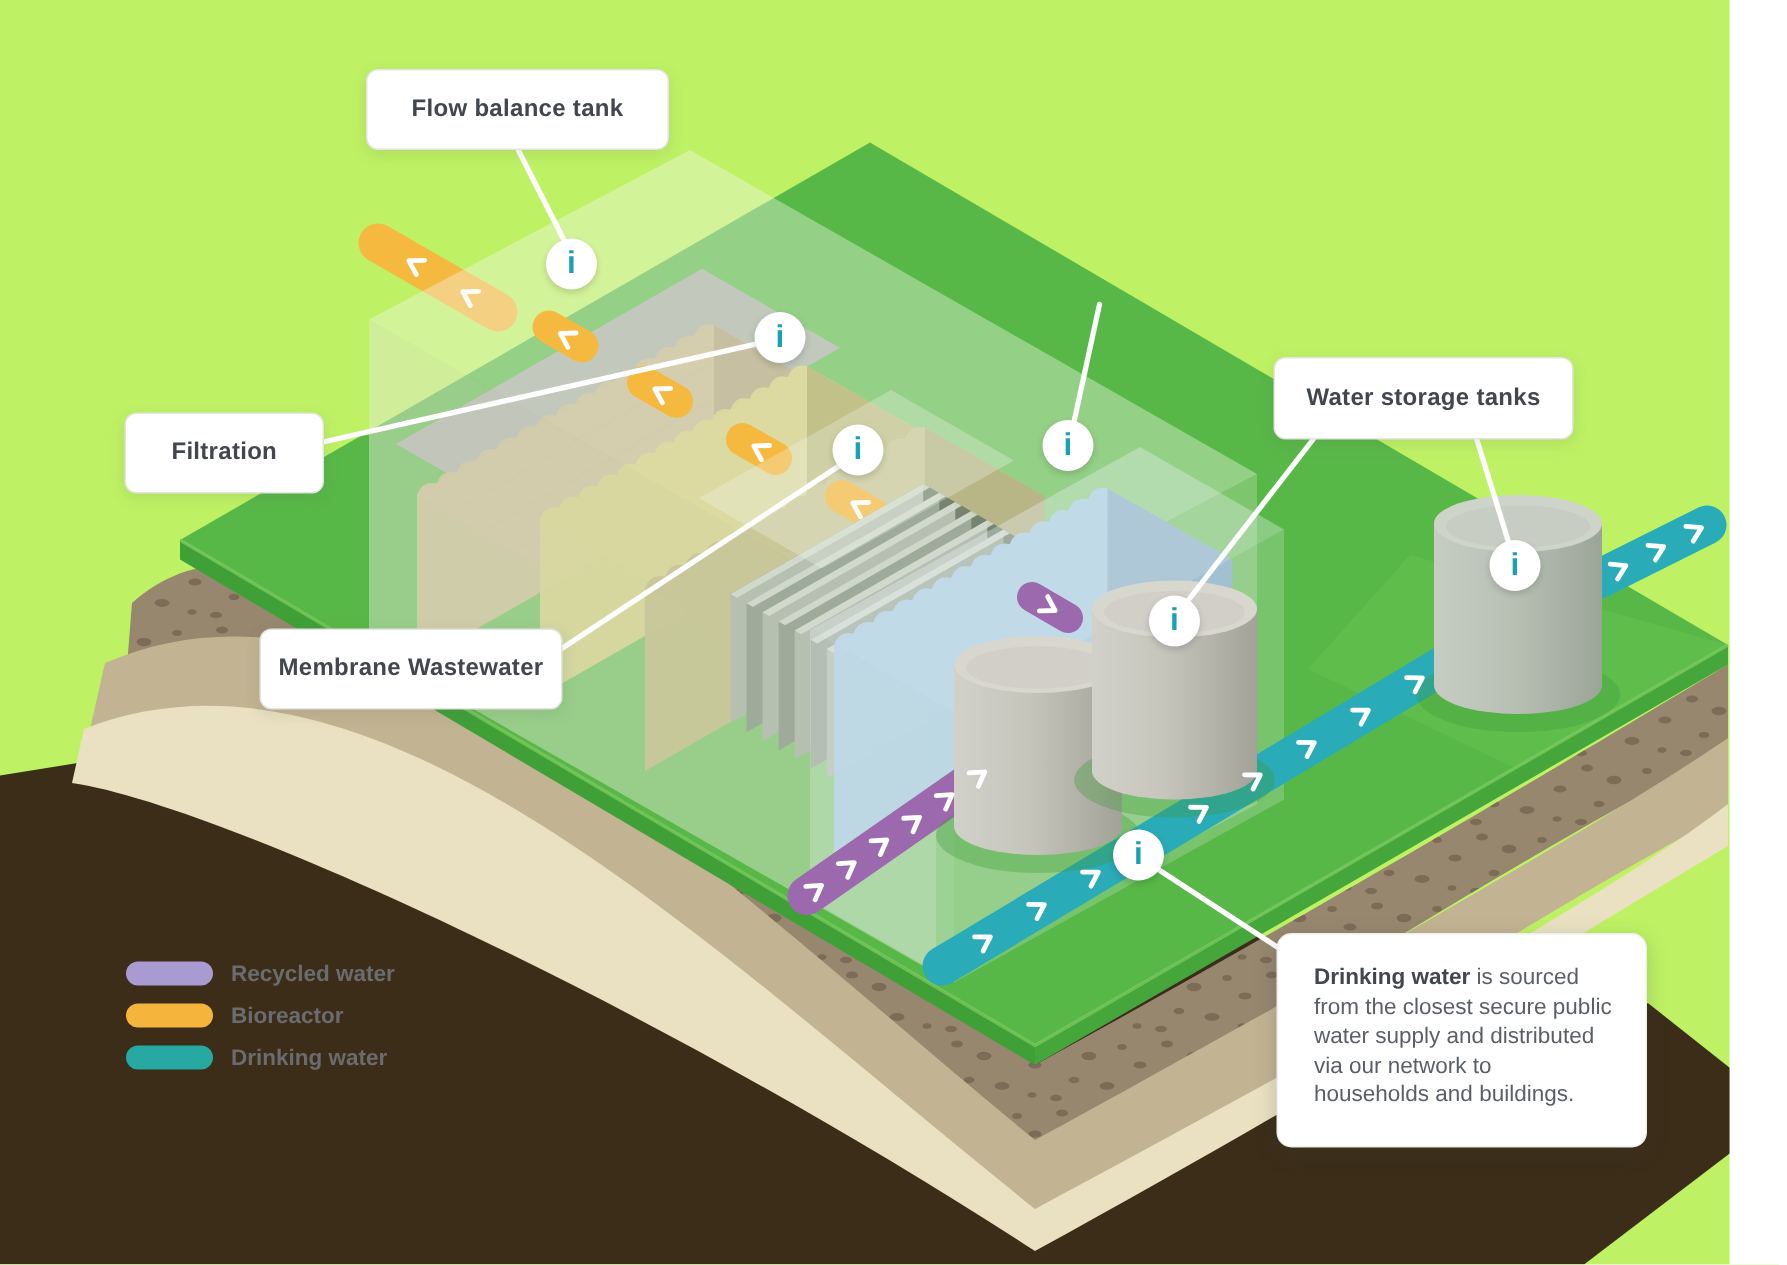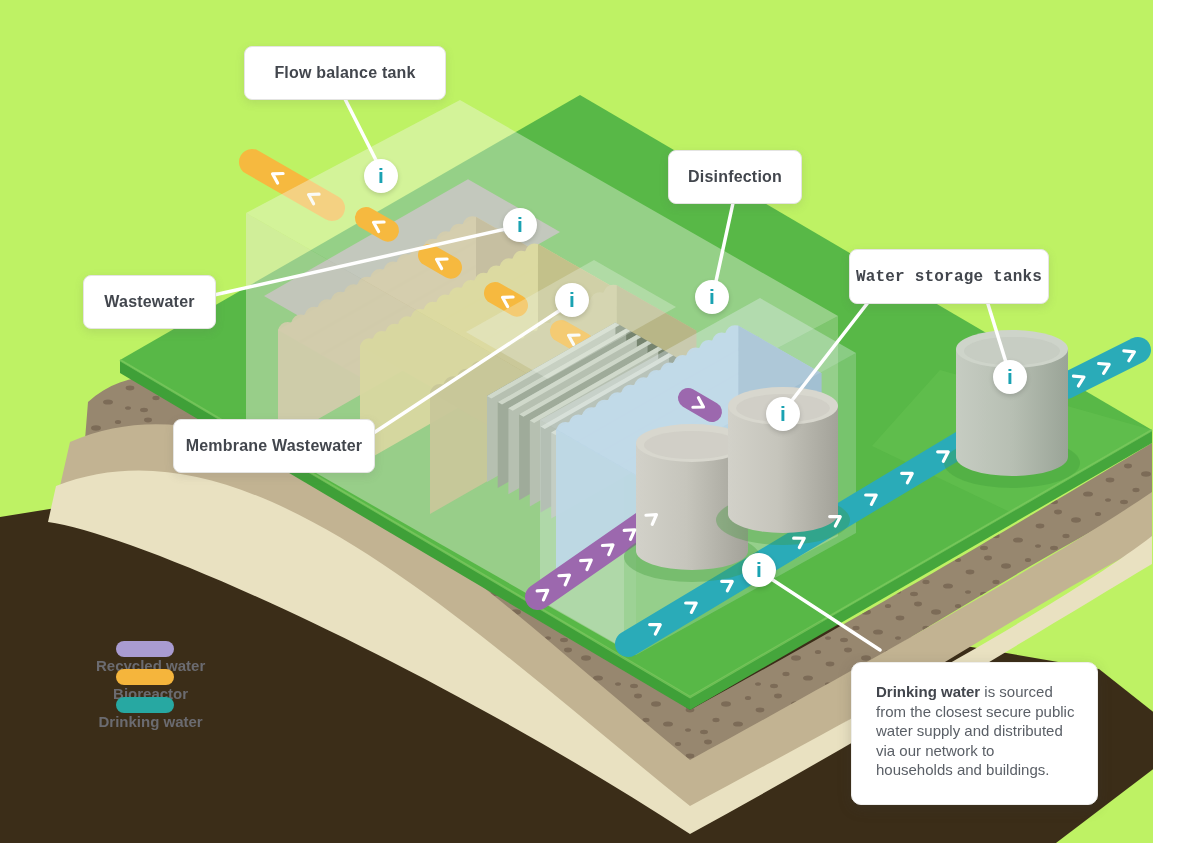"Disinfection" div.callout { html: <div> <span>Disinfection</span> </div> -> none }
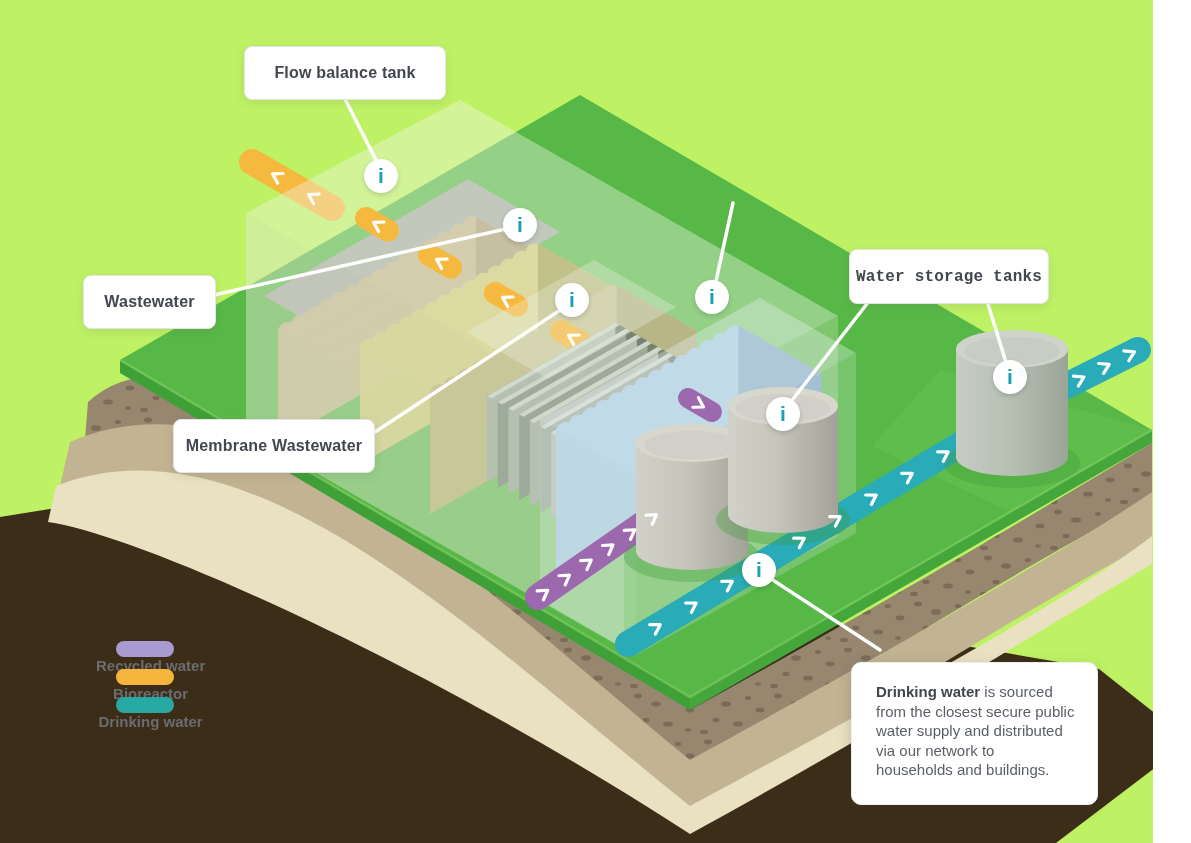"Water storage tanks" div.callout { font-family: Liberation Mono, monospace -> none; top: 249px -> 238px }
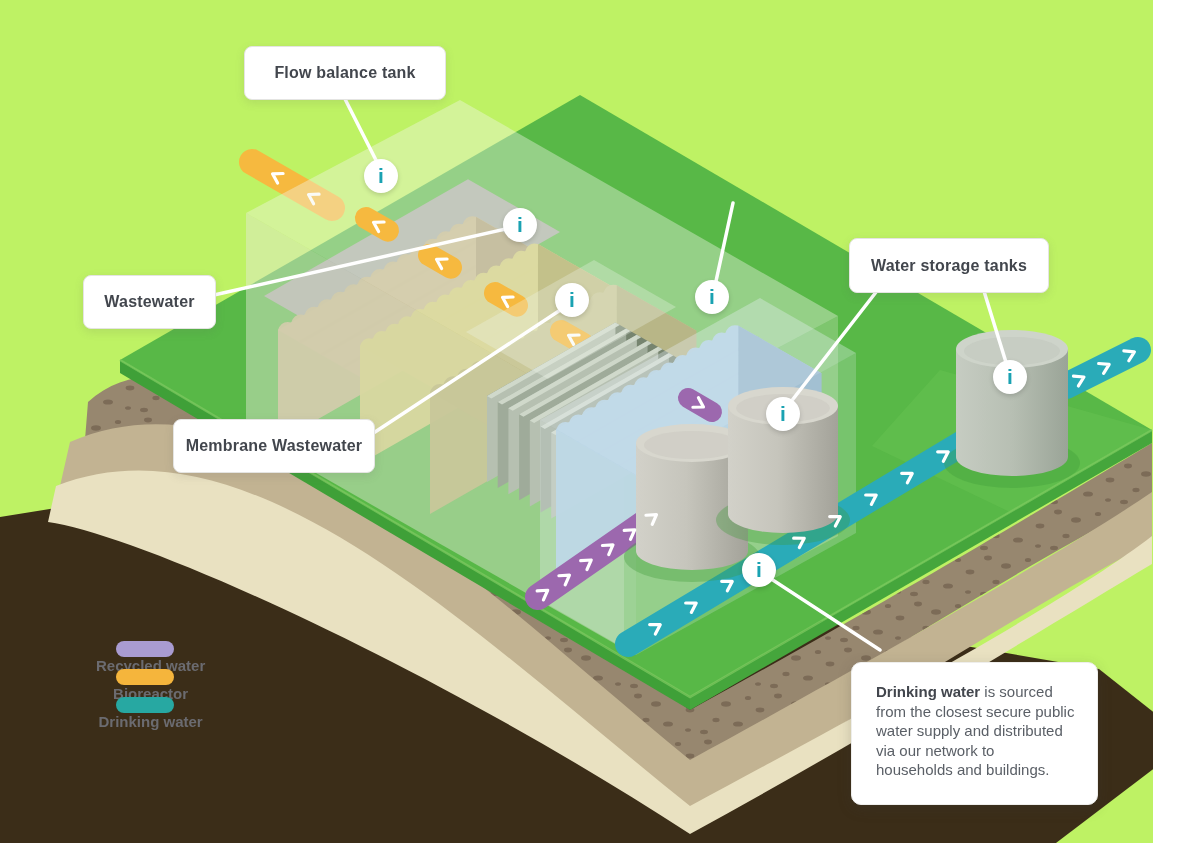"Wastewater" span { text: Wastewater -> Filtration }
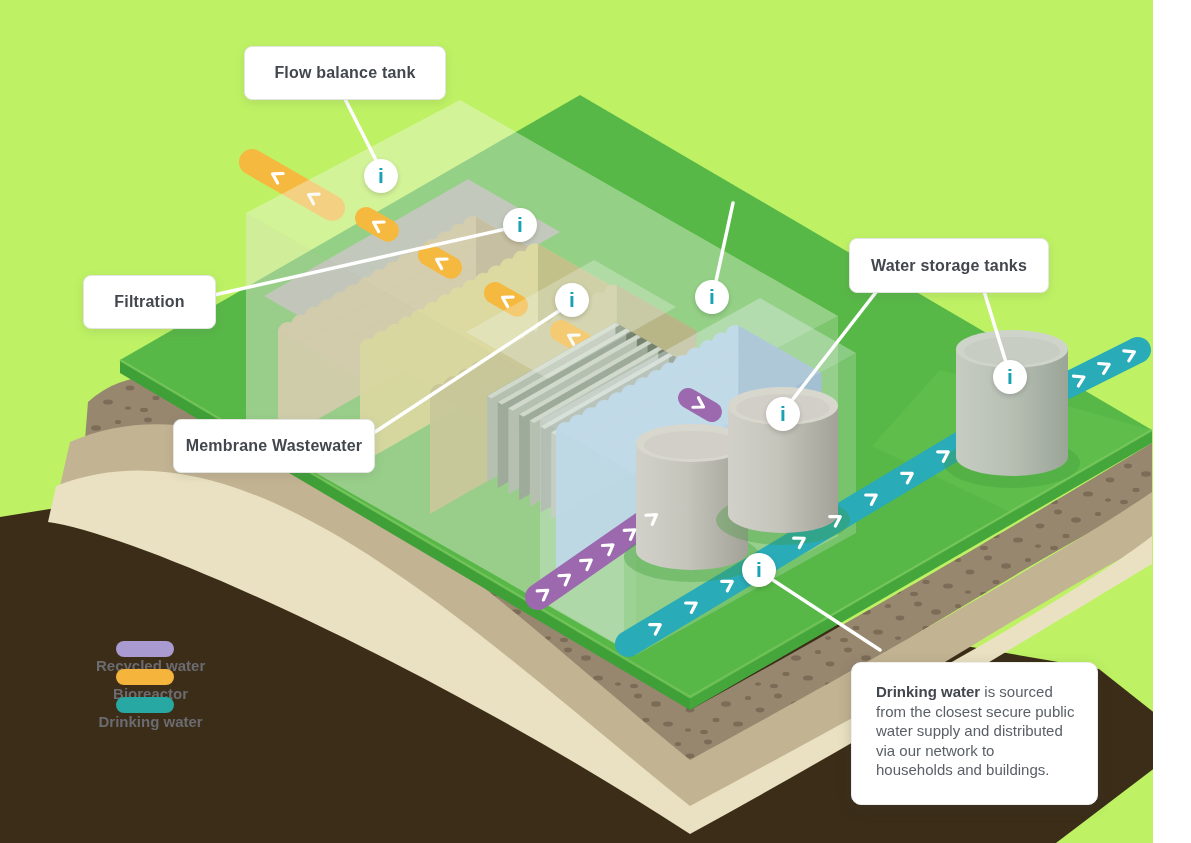"Recycled water" .legend .row { flex-direction: column -> none }
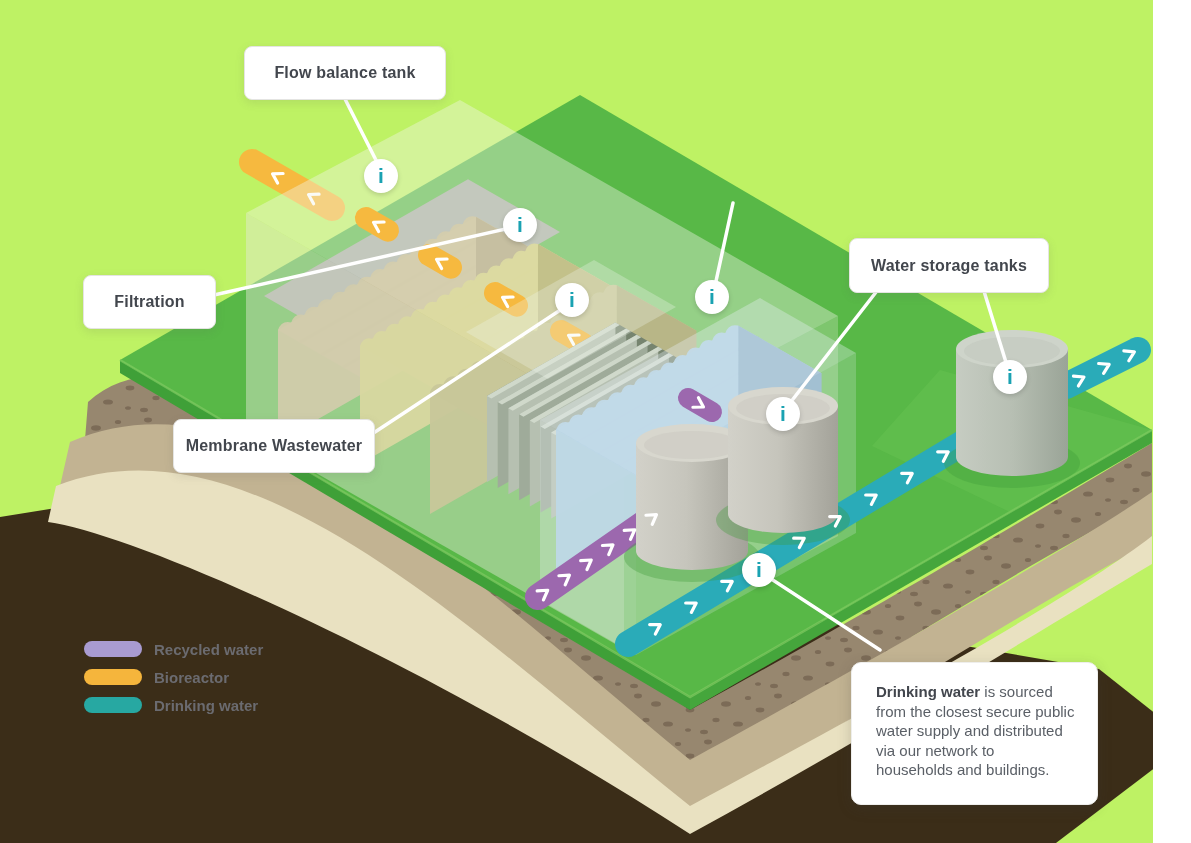"Drinking water is sourced from" .tooltip { margin-top: 40px -> none }
